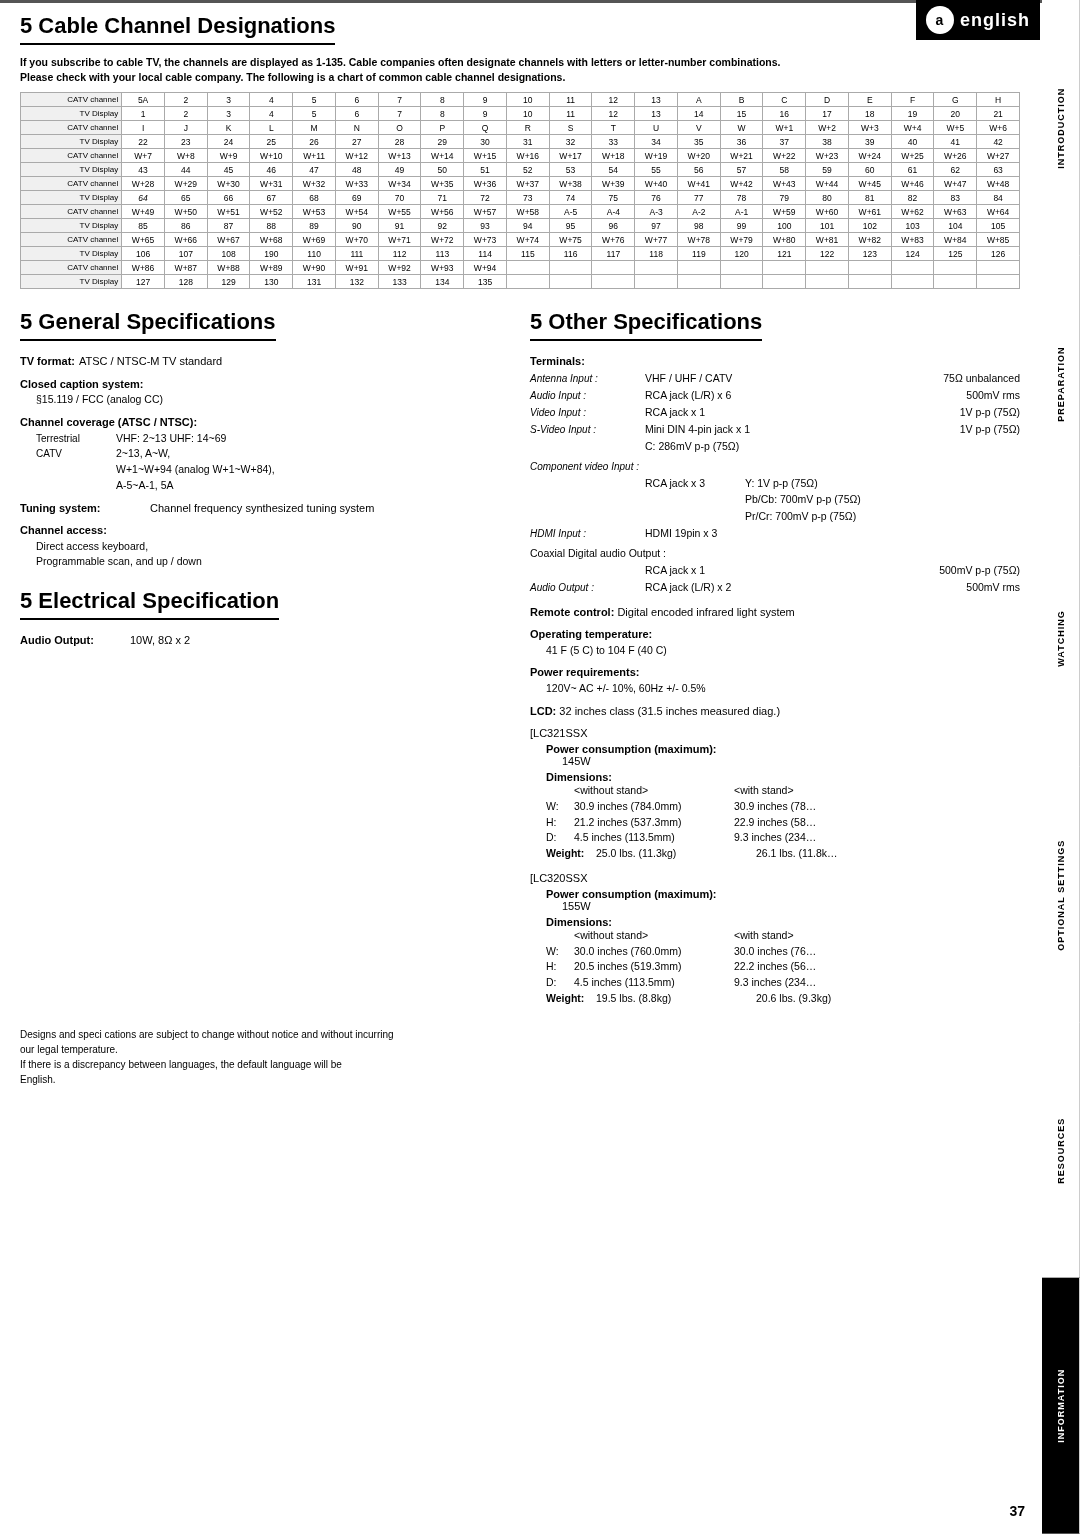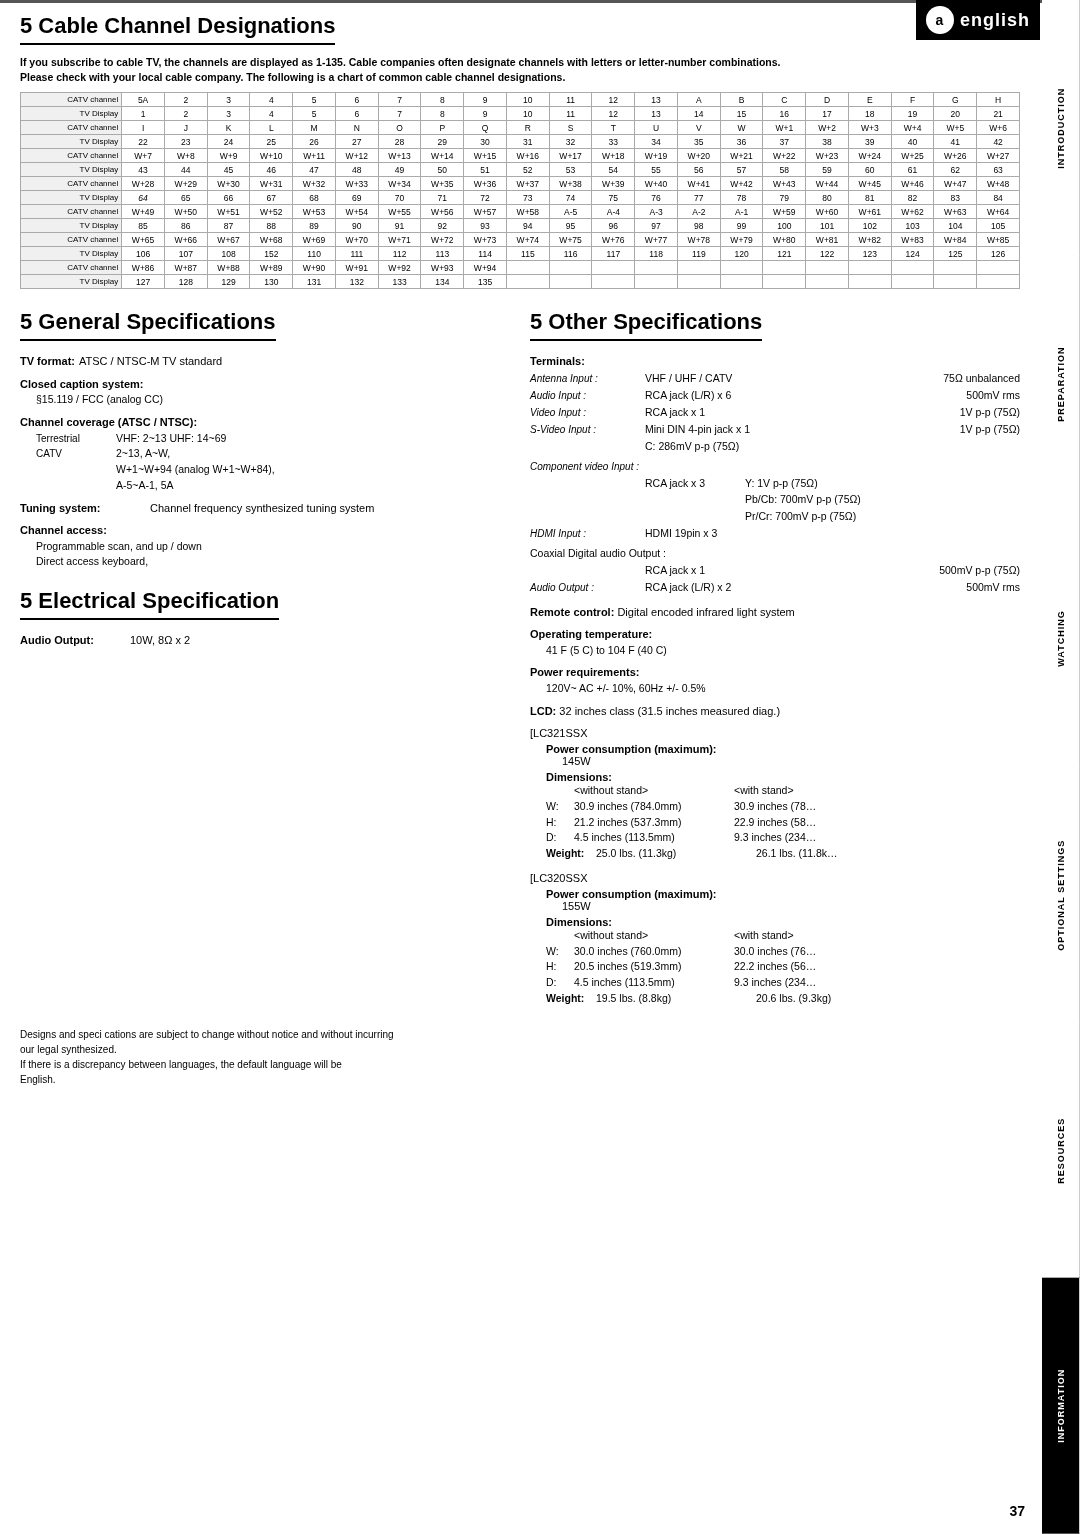"152" td { text: 152 -> 190 }
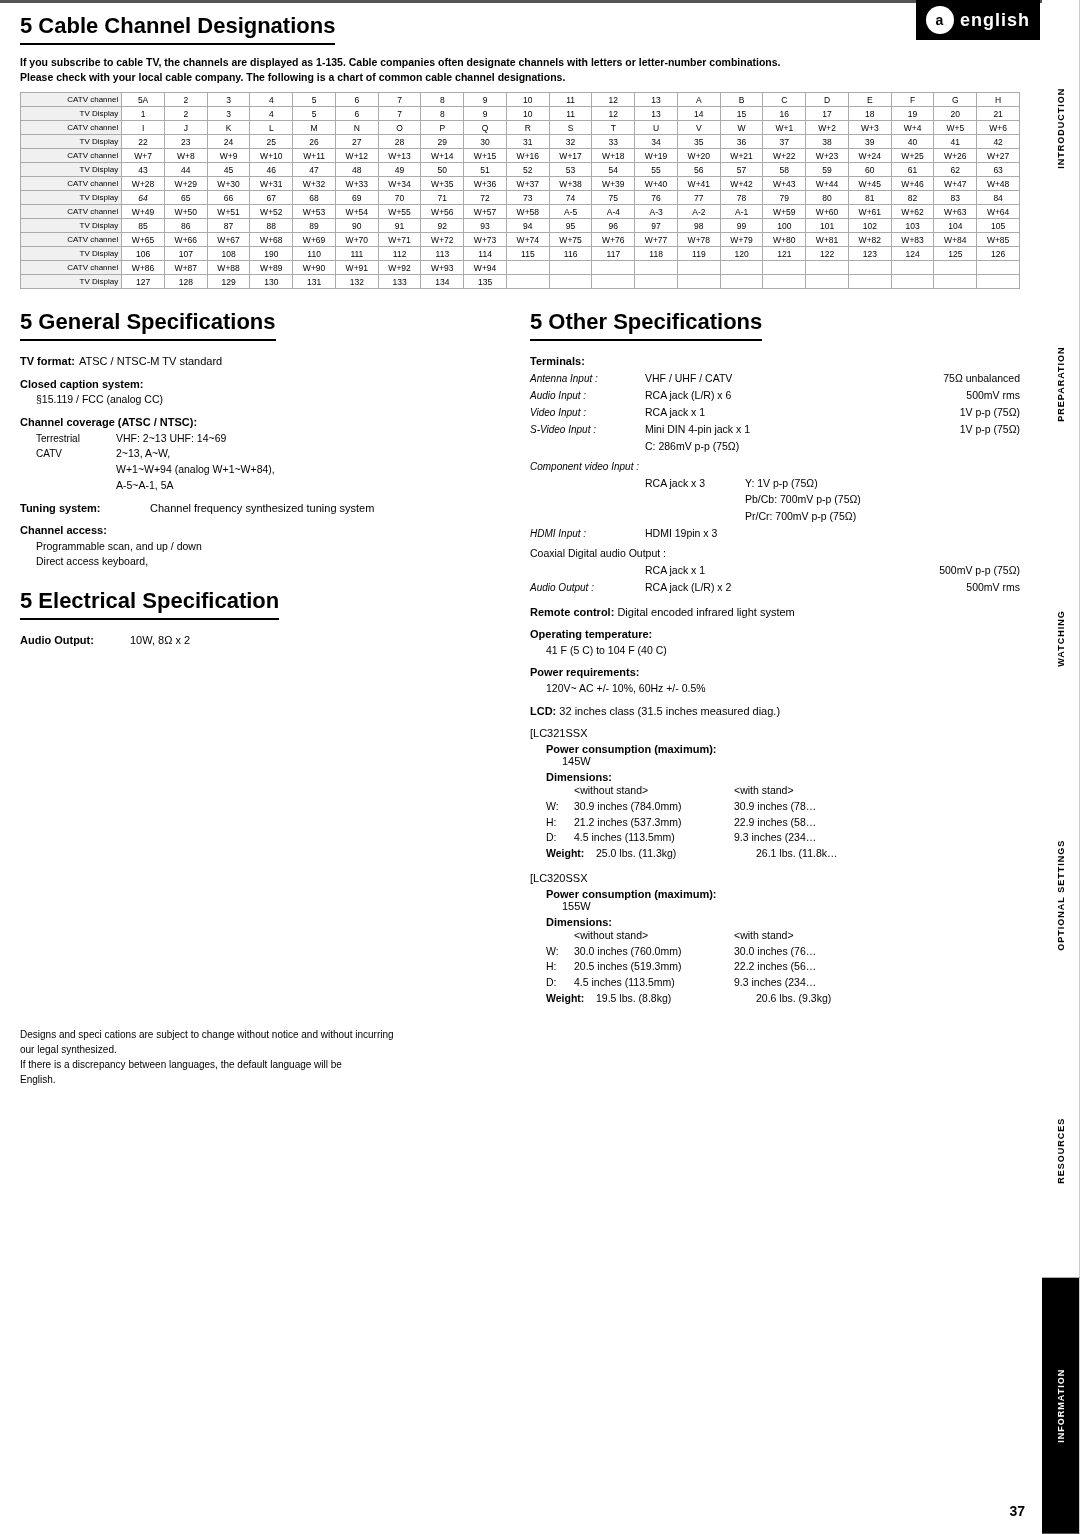"Programmable scan, and up /" div { order: before "Direct access keyboard," -> after "Direct access keyboard," }
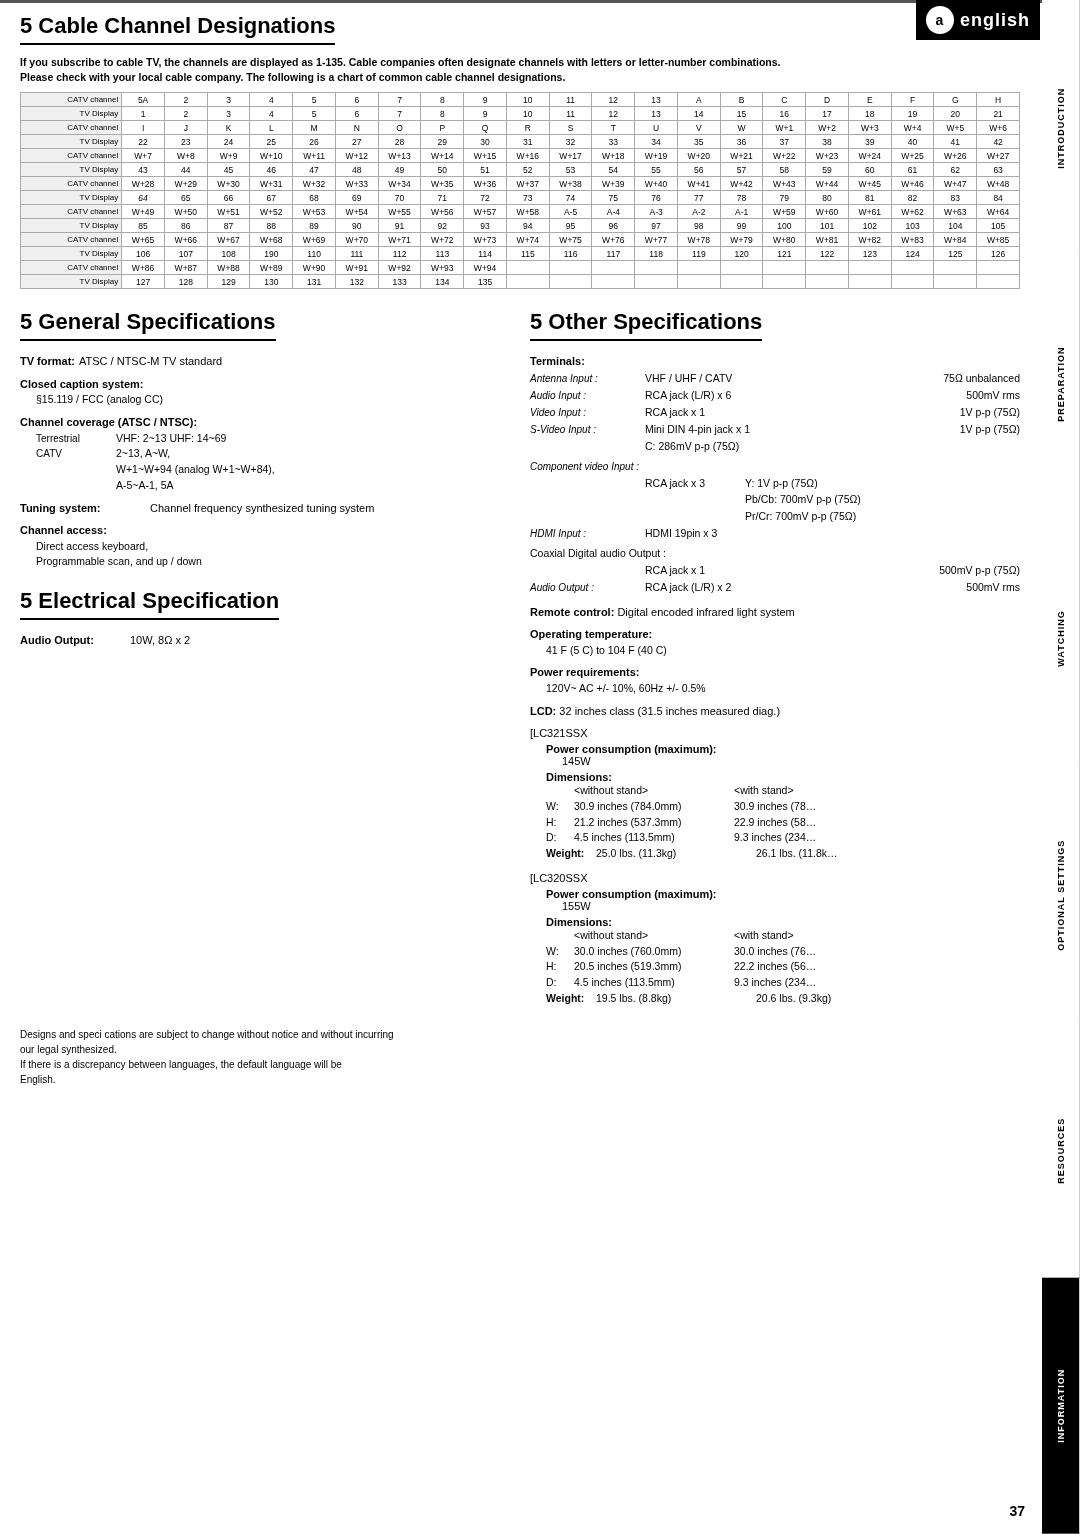"our legal synthesized." p { text: synthesized -> temperature }
